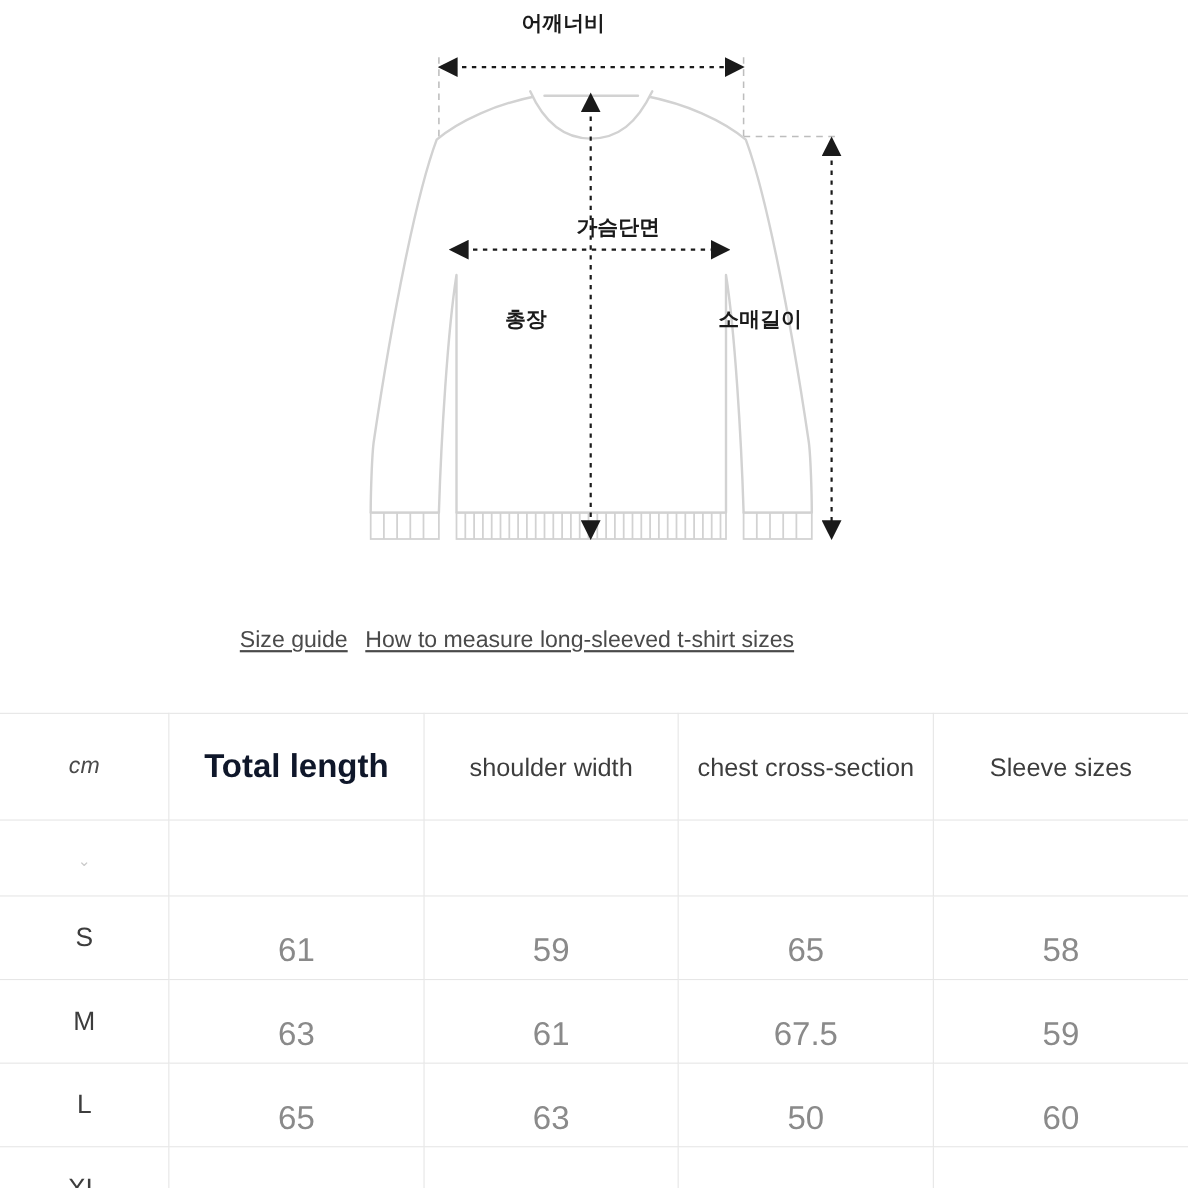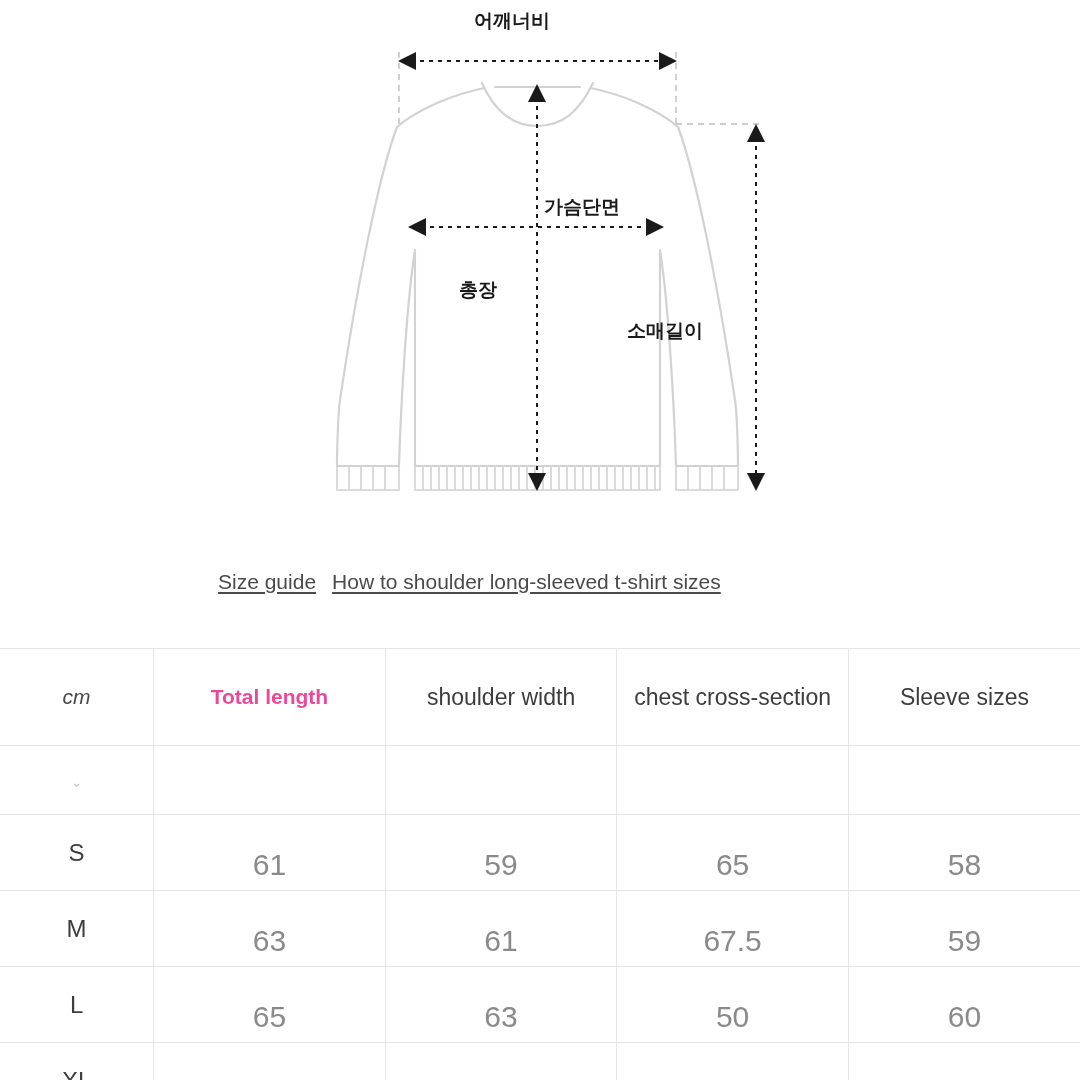"가슴단면" #label-chest { left: 544px -> 524px }
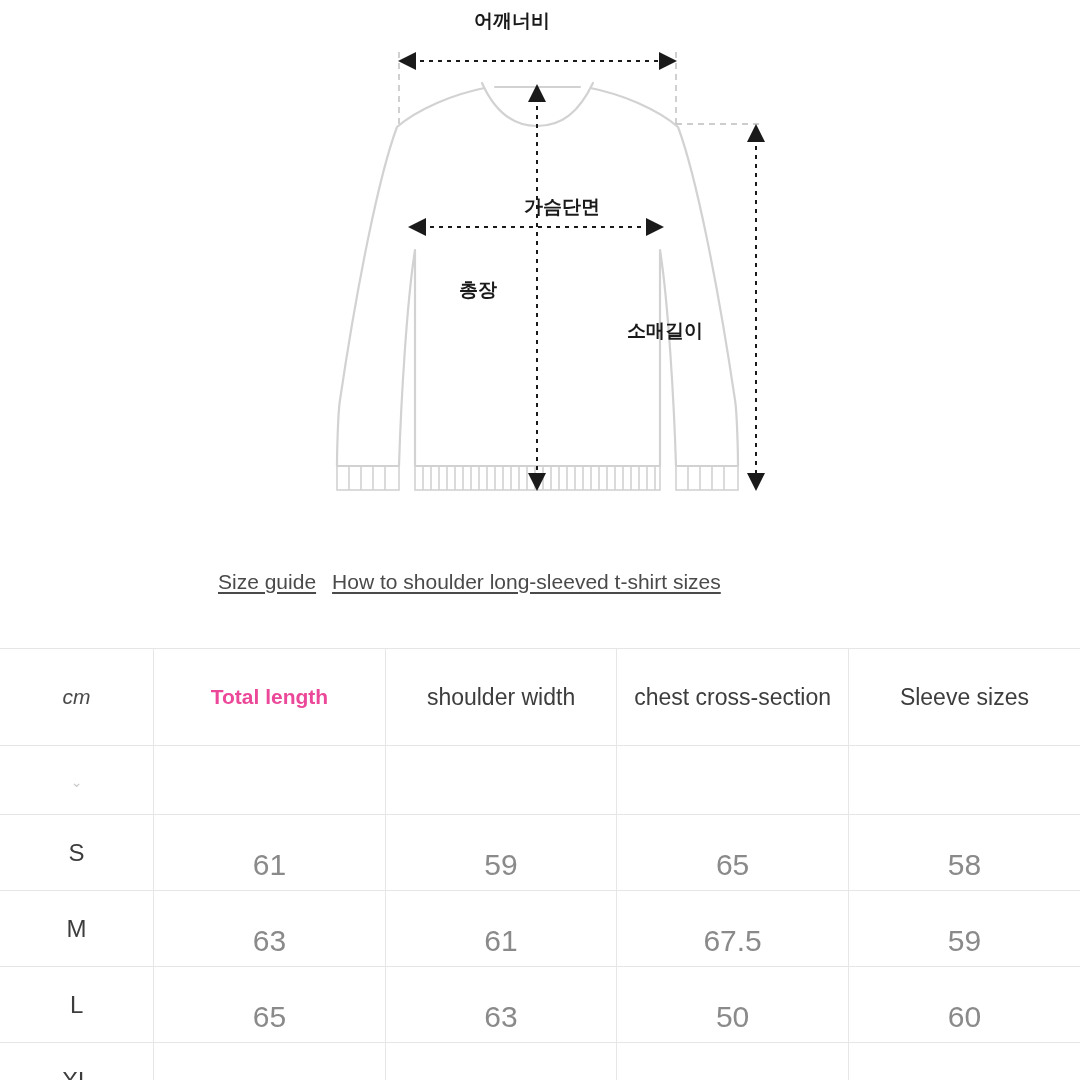"소매길이" #label-sleeve { left: 627px -> 653px; margin-top: 41px -> none }
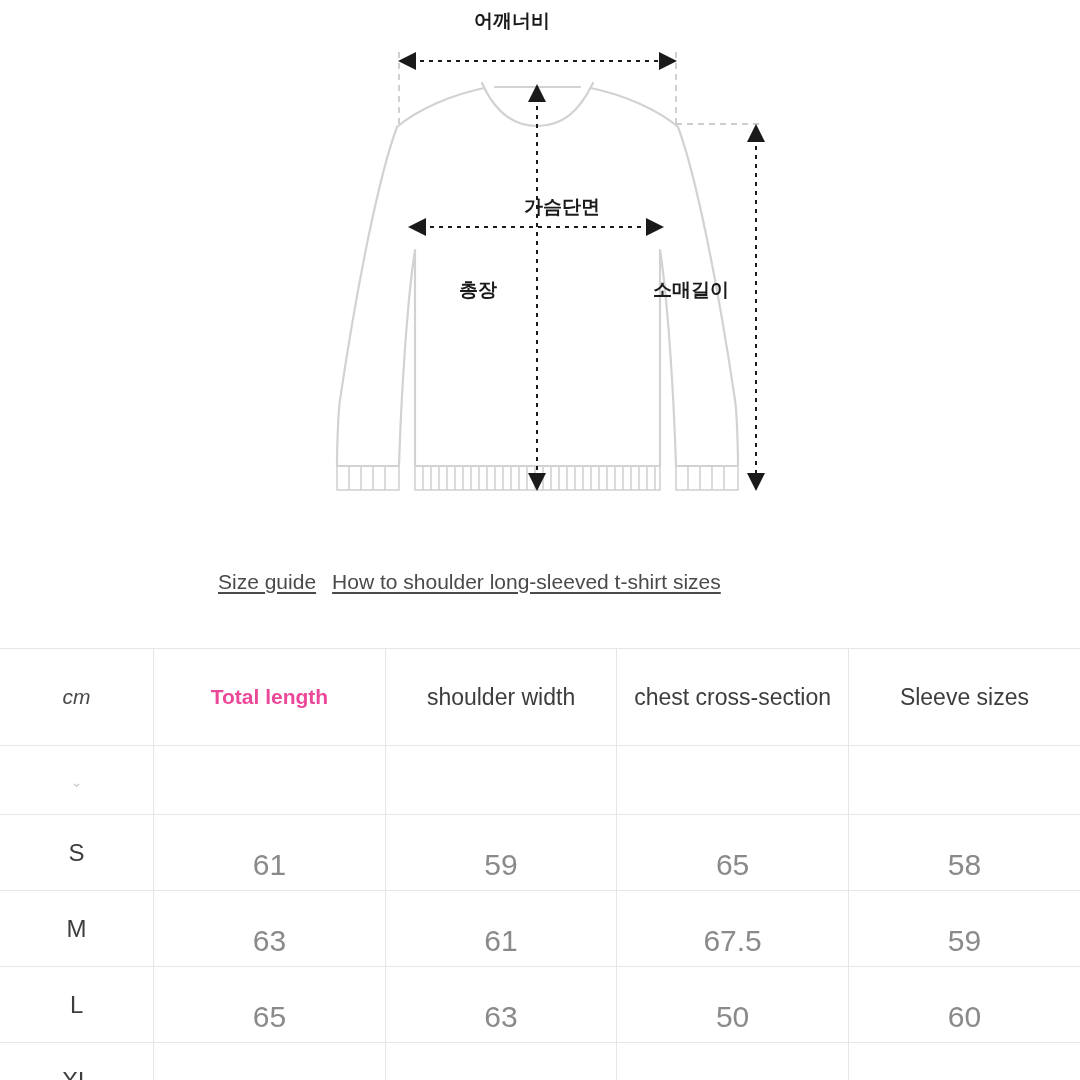"How to shoulder long-sleeved t-shirt" a { text: shoulder -> measure }
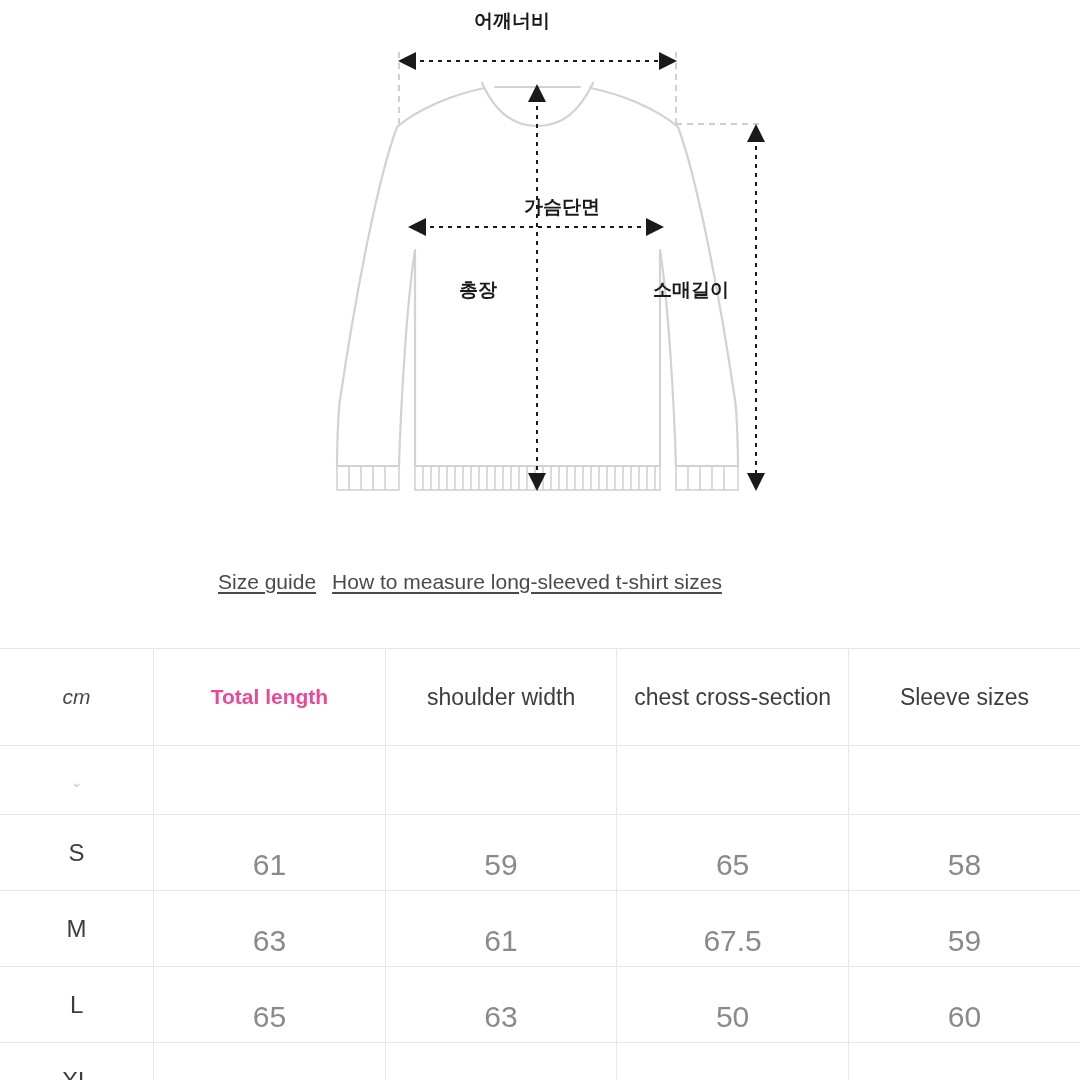"Total length" table.size-table tr.head th.bold { color: #ec4899 -> #0f172a; font-size: 21px -> 30px }
